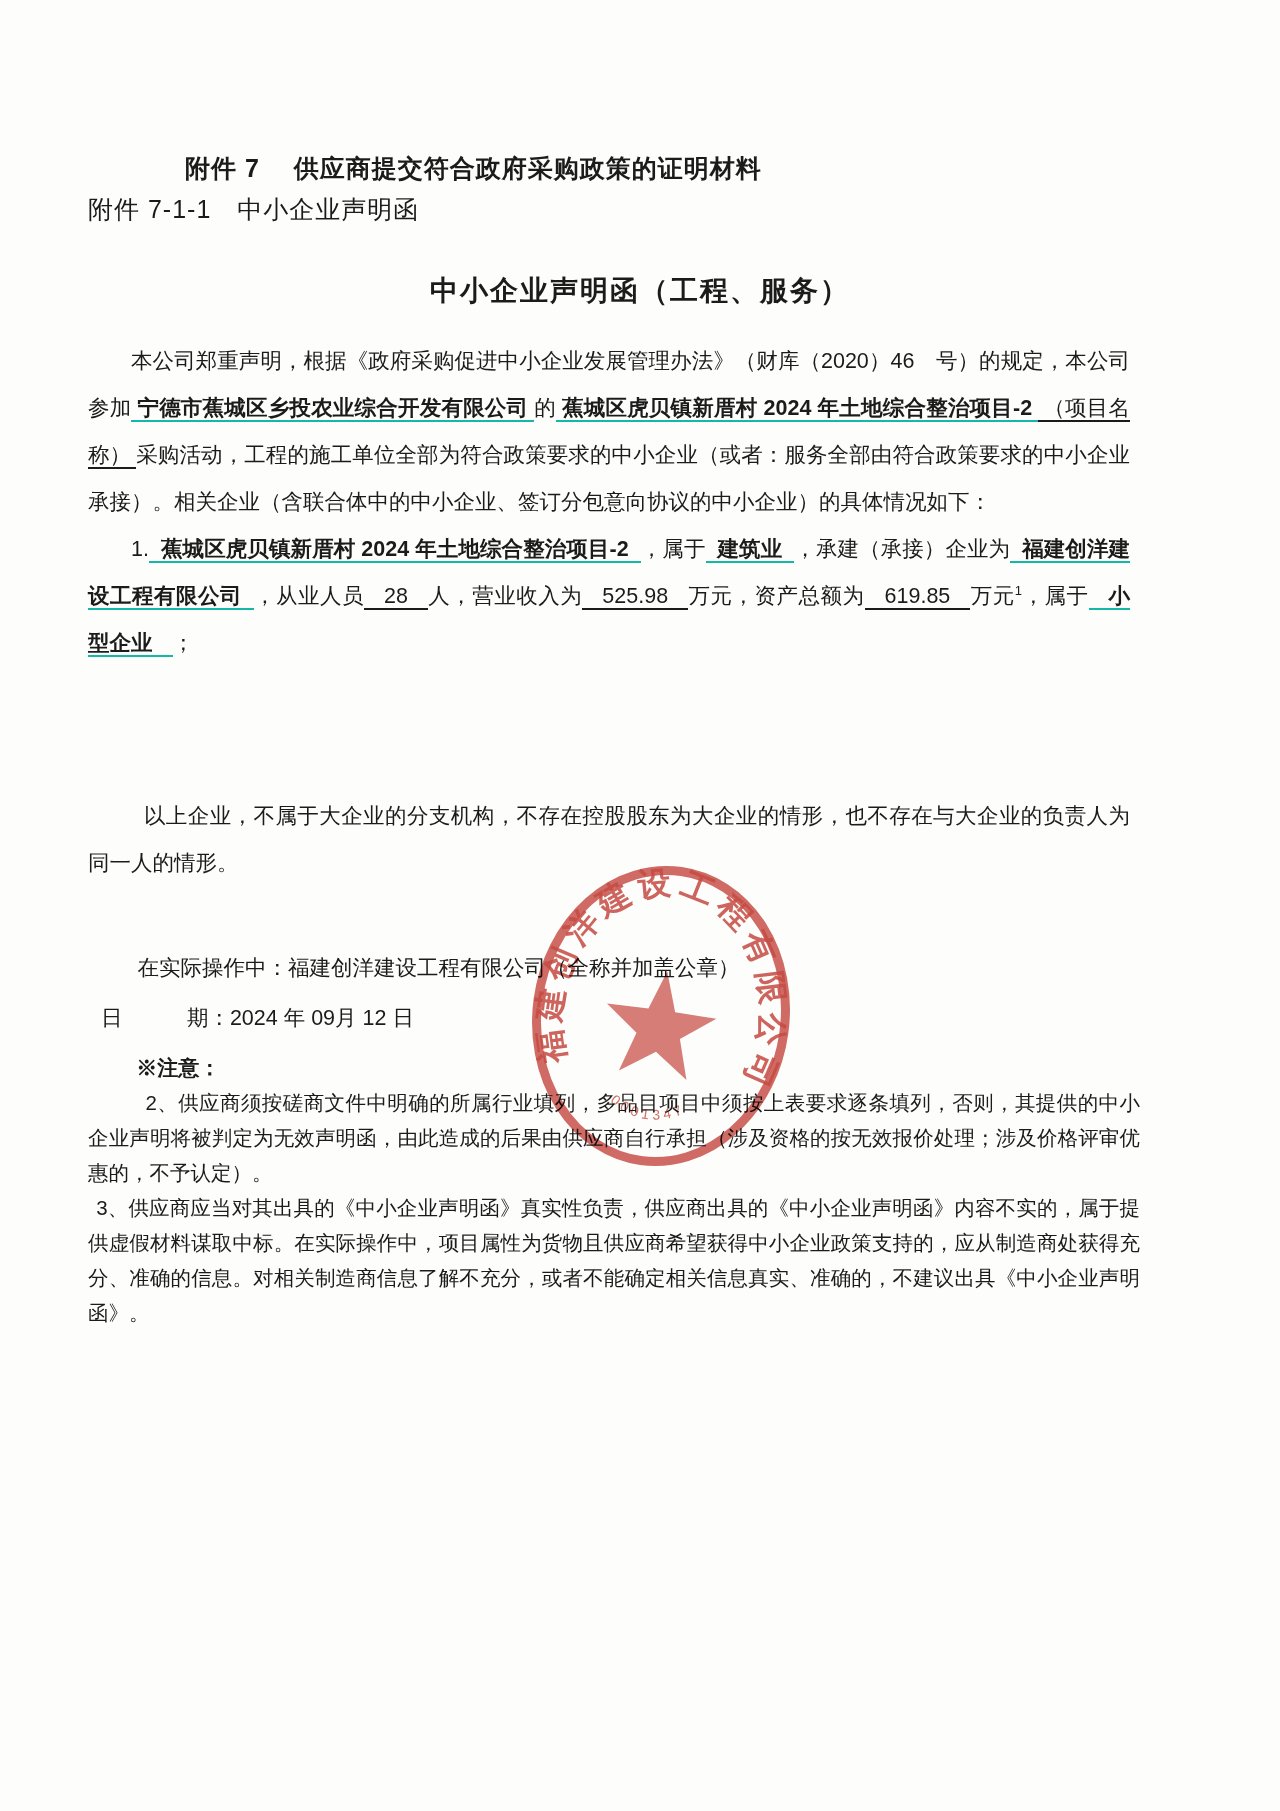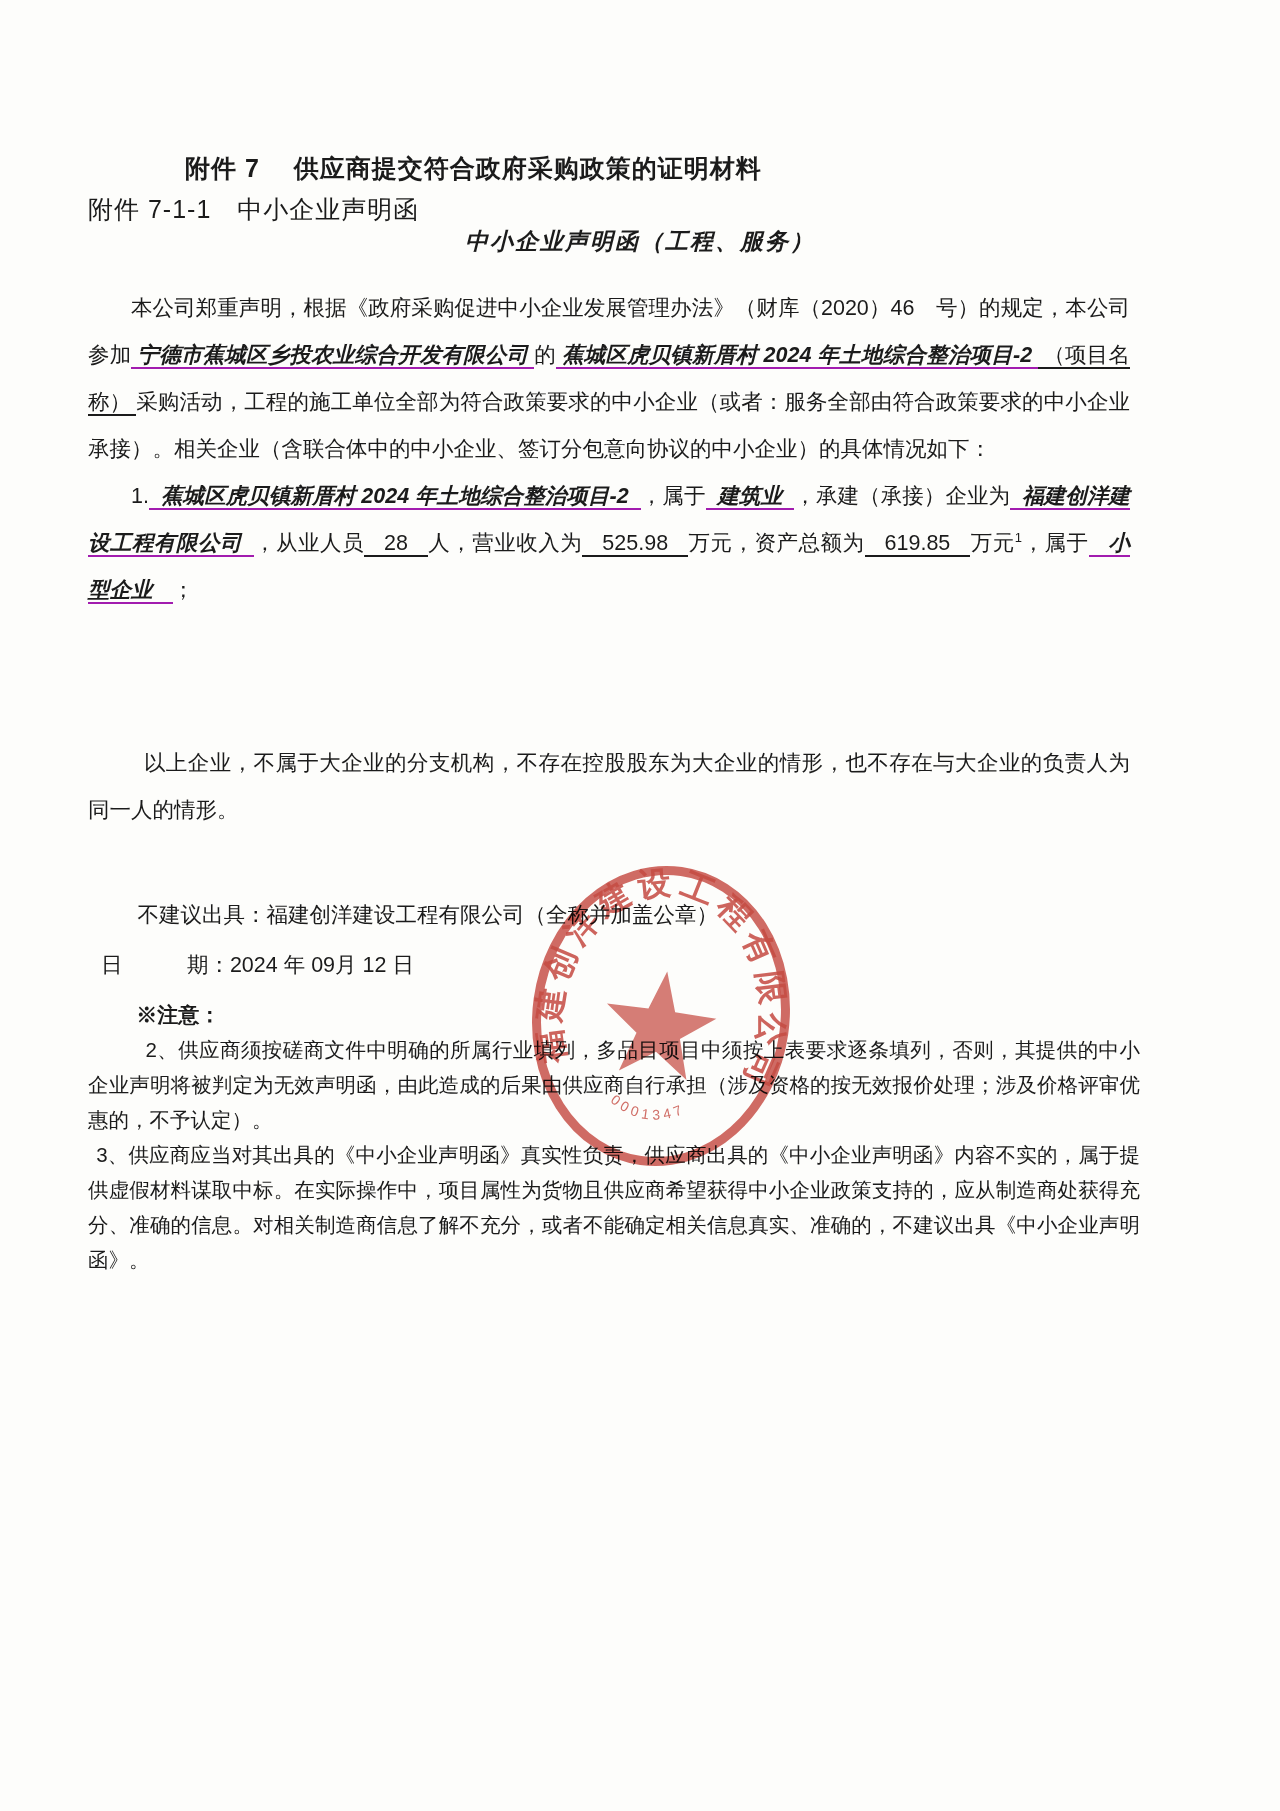"中小企业声明函（工程、服务）" .doc-title { font-size: 23px -> 28px; font-style: italic -> none; margin-top: none -> 46px }
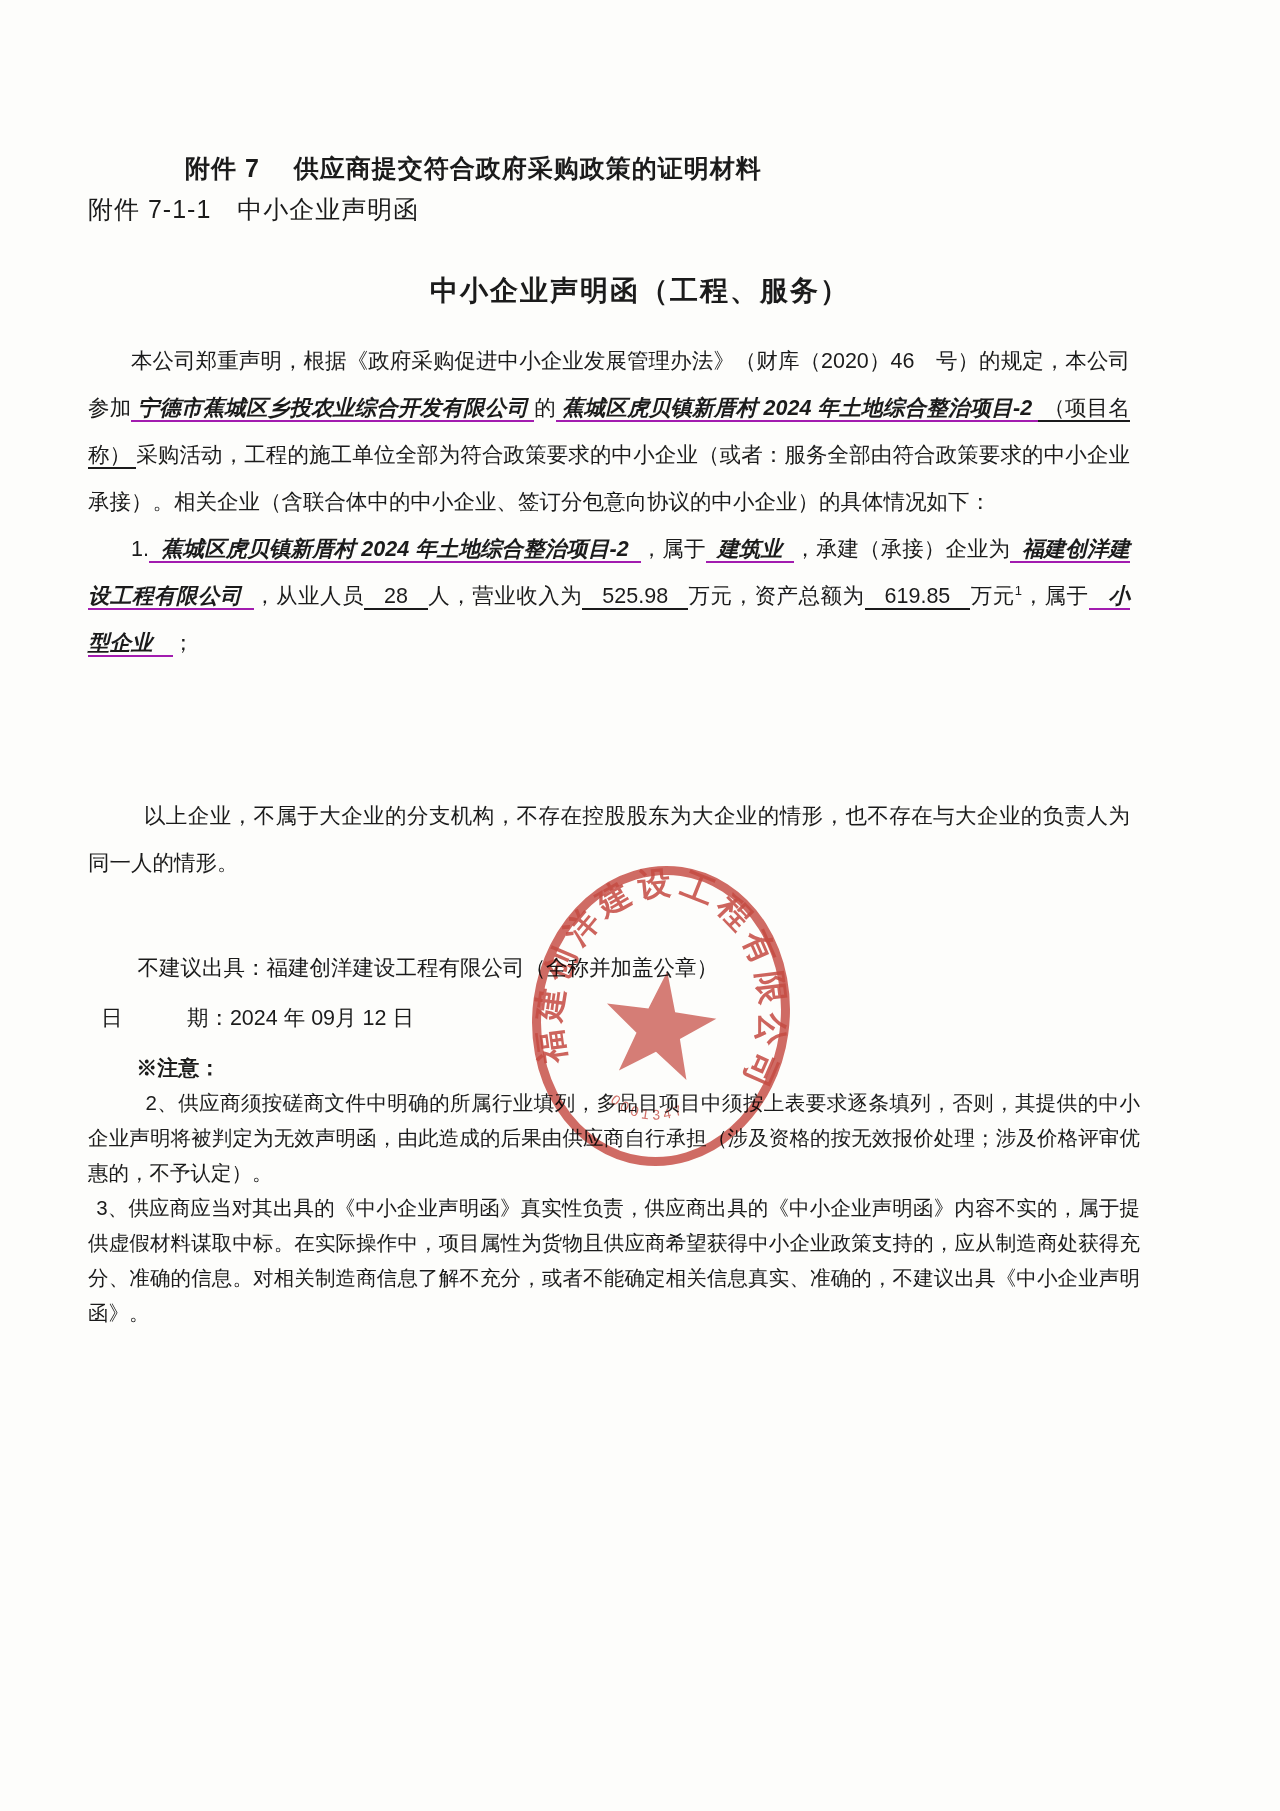"宁德市蕉城区乡投农业综合开发有限公司" .bu { border-bottom: 2px solid #a21caf -> 2px solid #14b8a6; font-style: italic -> none }
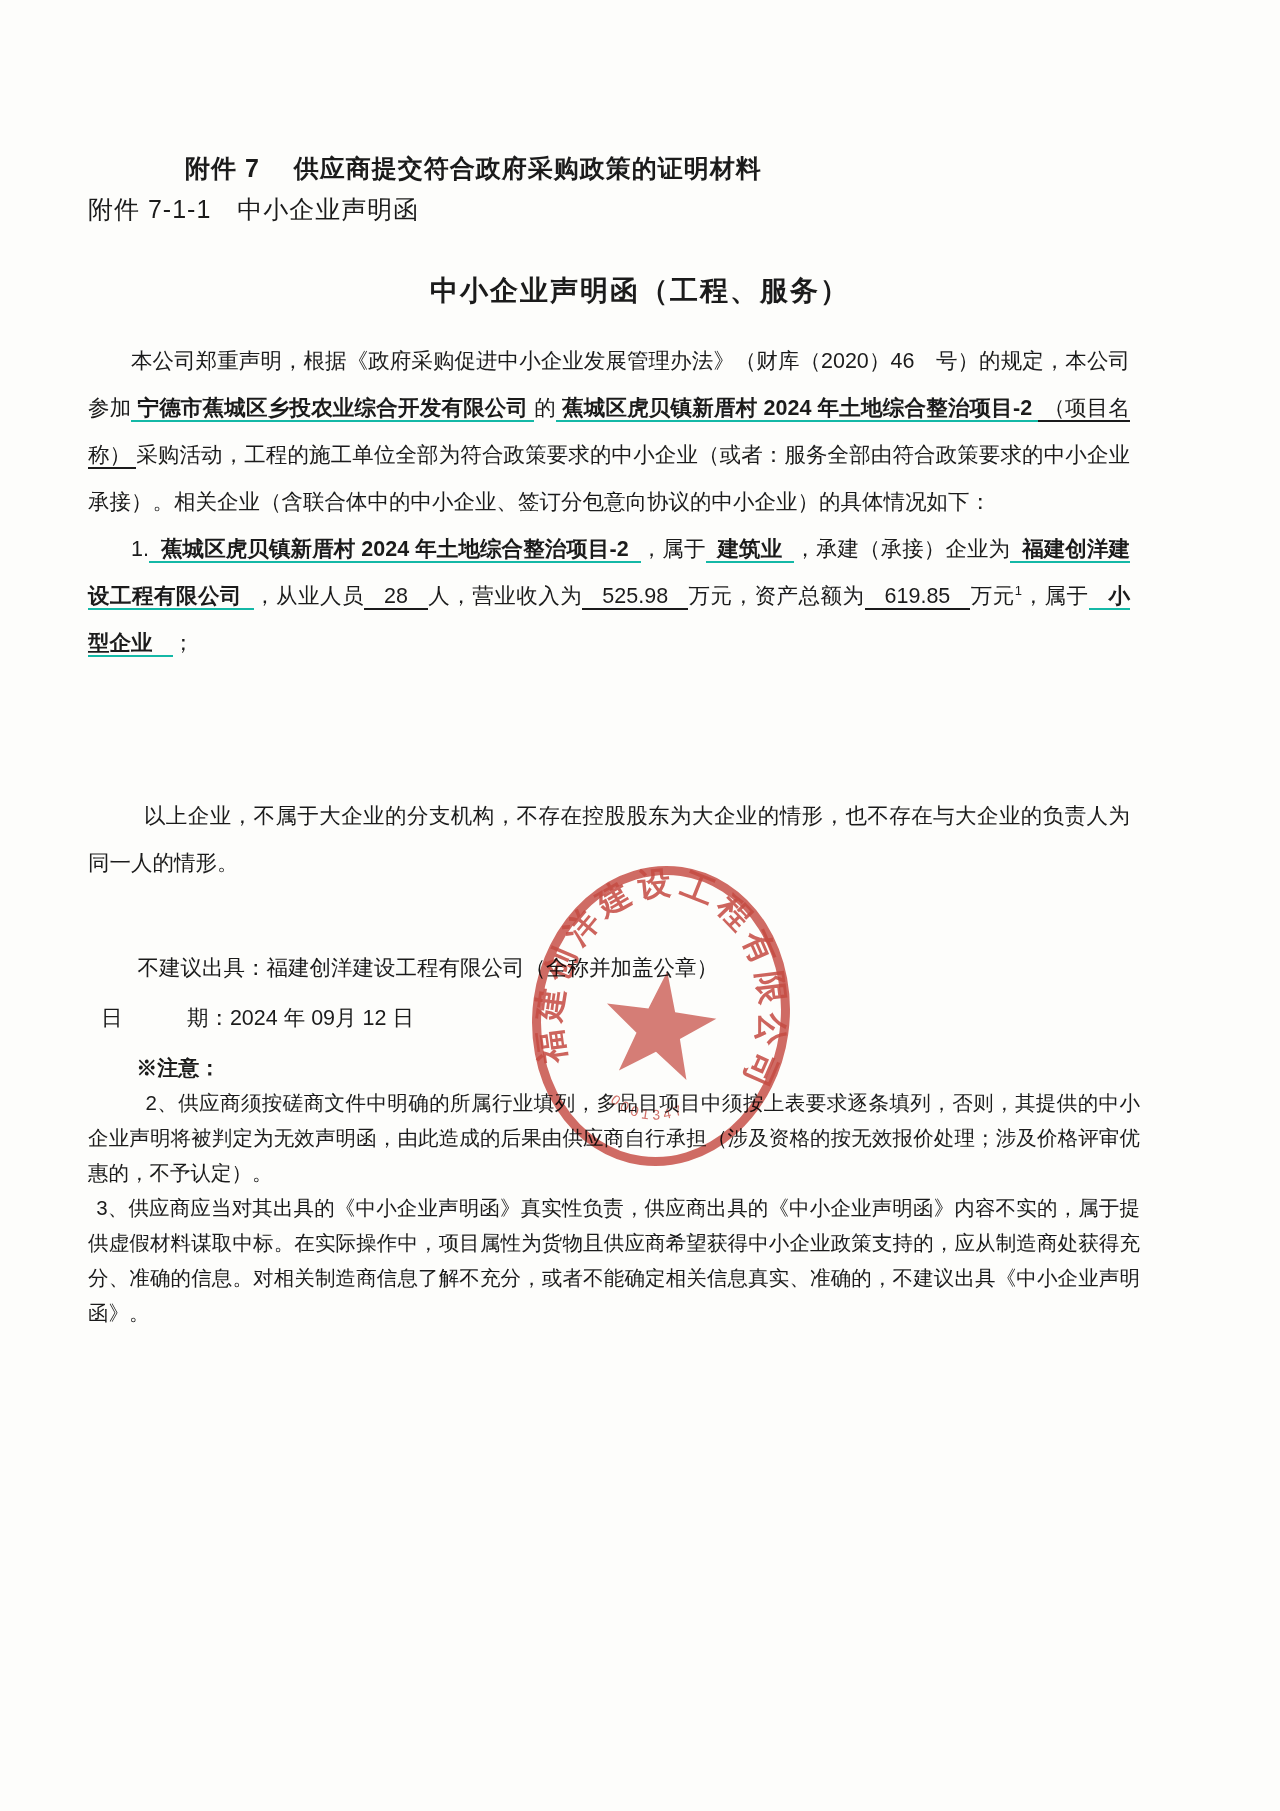"不建议出具：" span { text: 不建议出具 -> 在实际操作中 }
